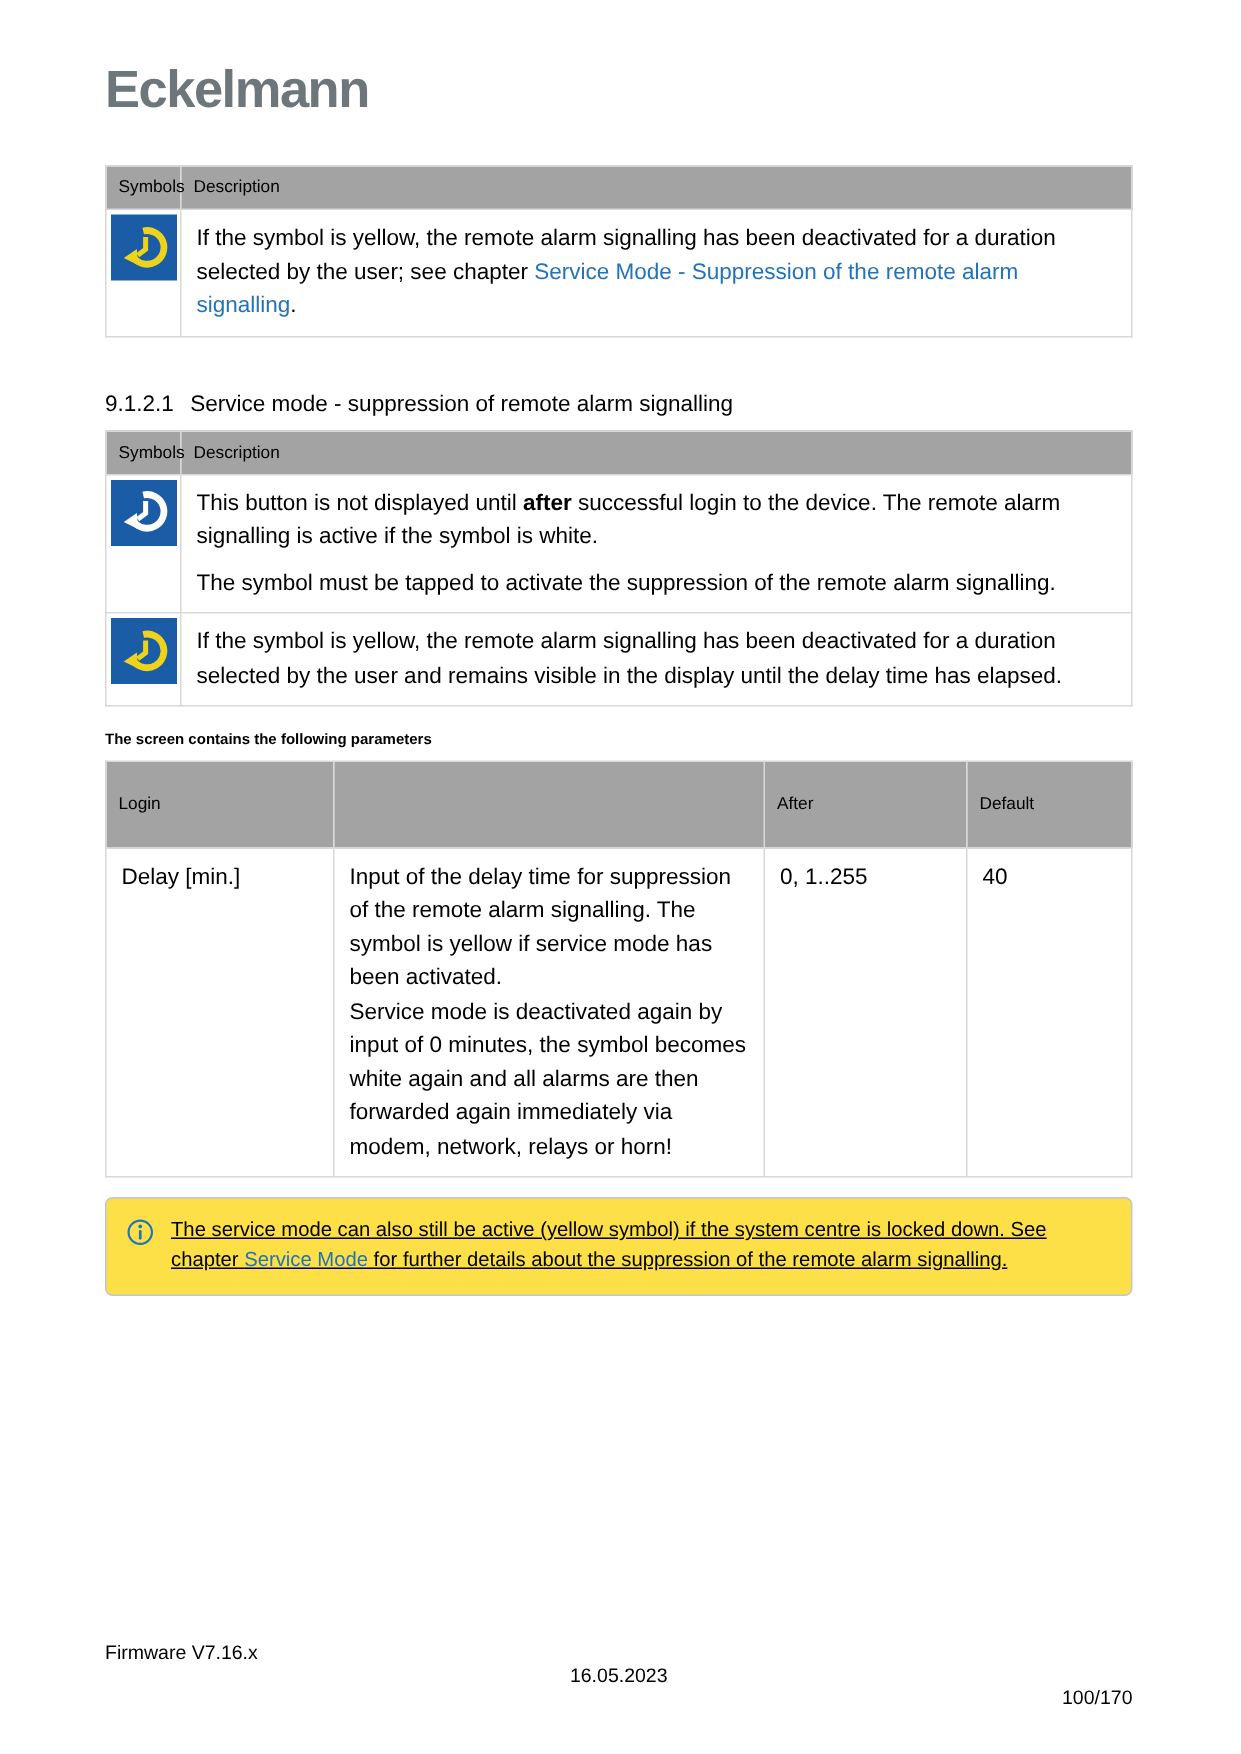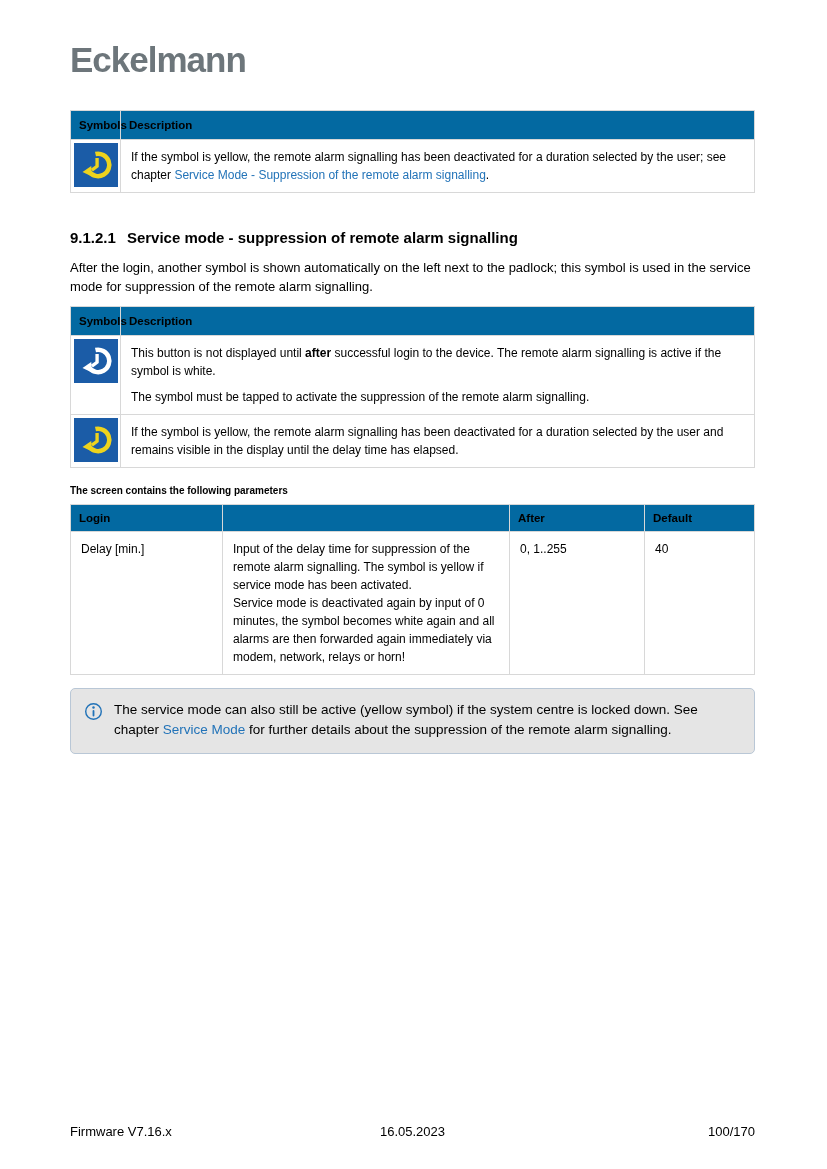"Symbols" th { background: #0369a1 -> #a3a3a3; font-weight: bold -> normal }
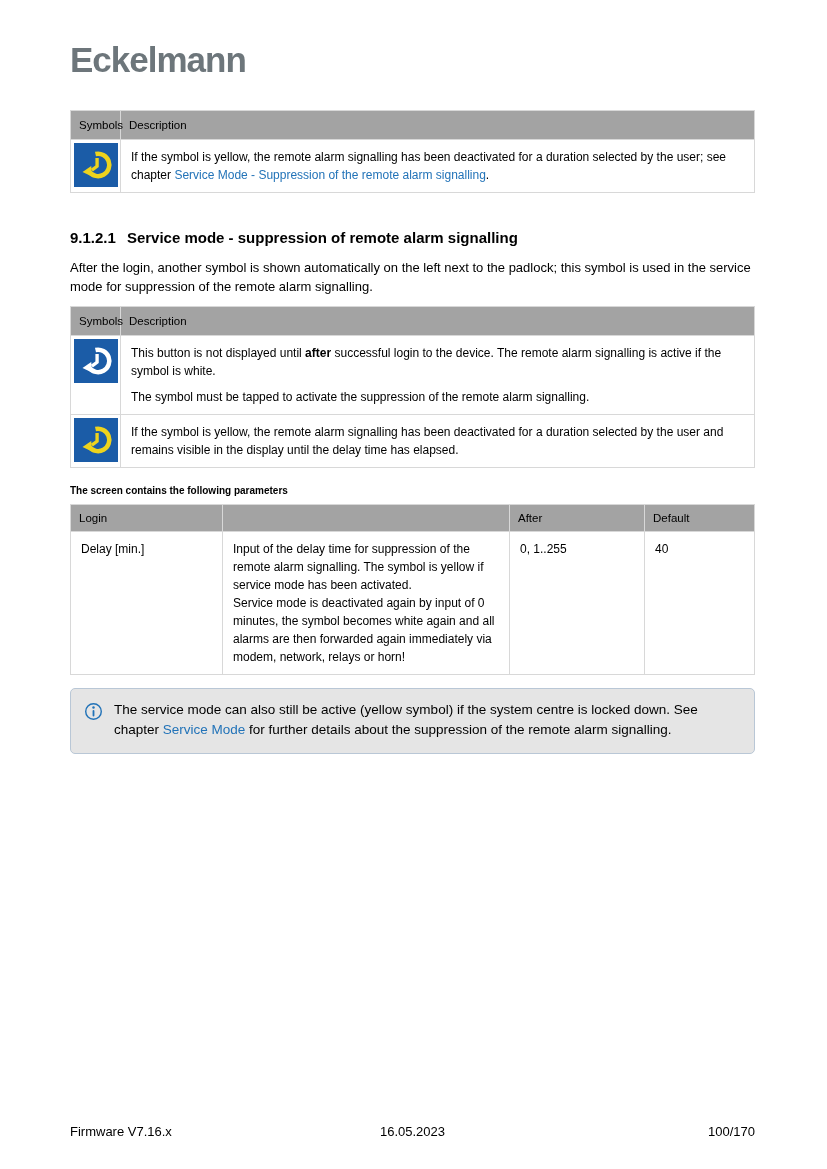"If the symbol is yellow," td { font-size: 12px -> 15px }
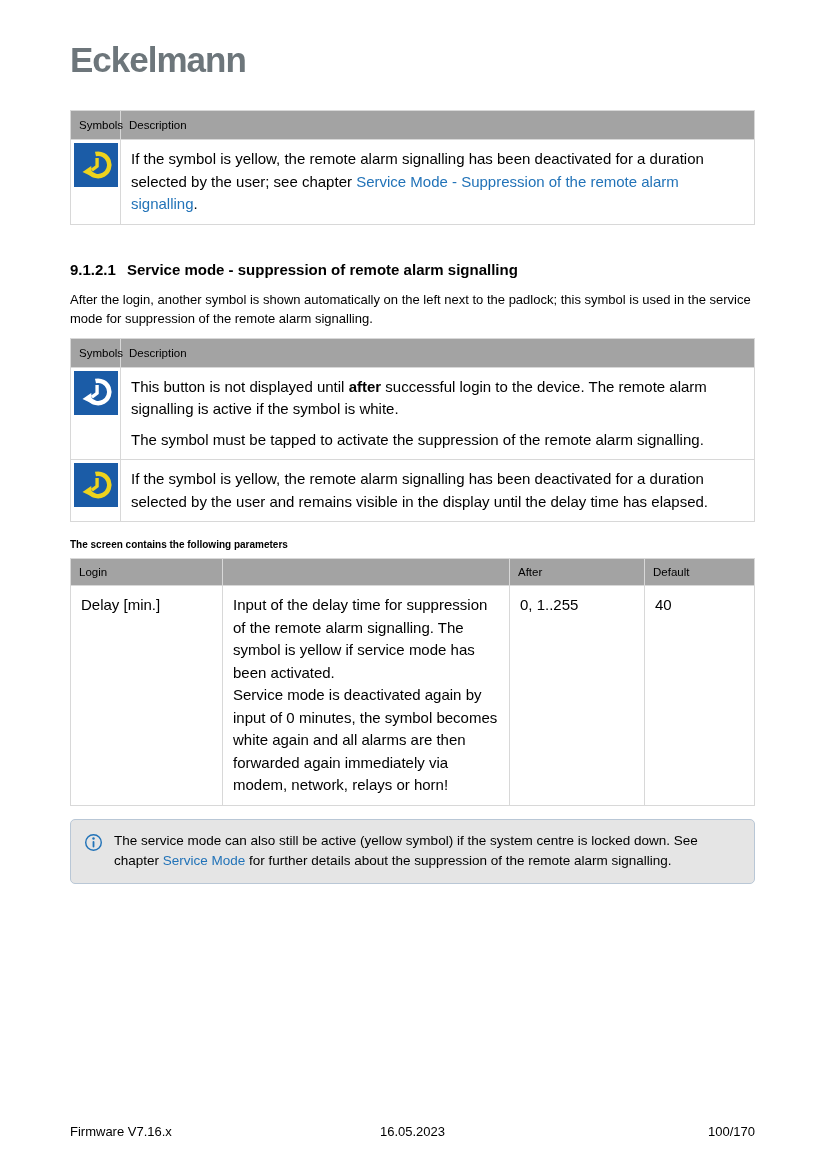"9.1.2.1 Service mode - suppression" h2 { font-weight: bold -> normal }
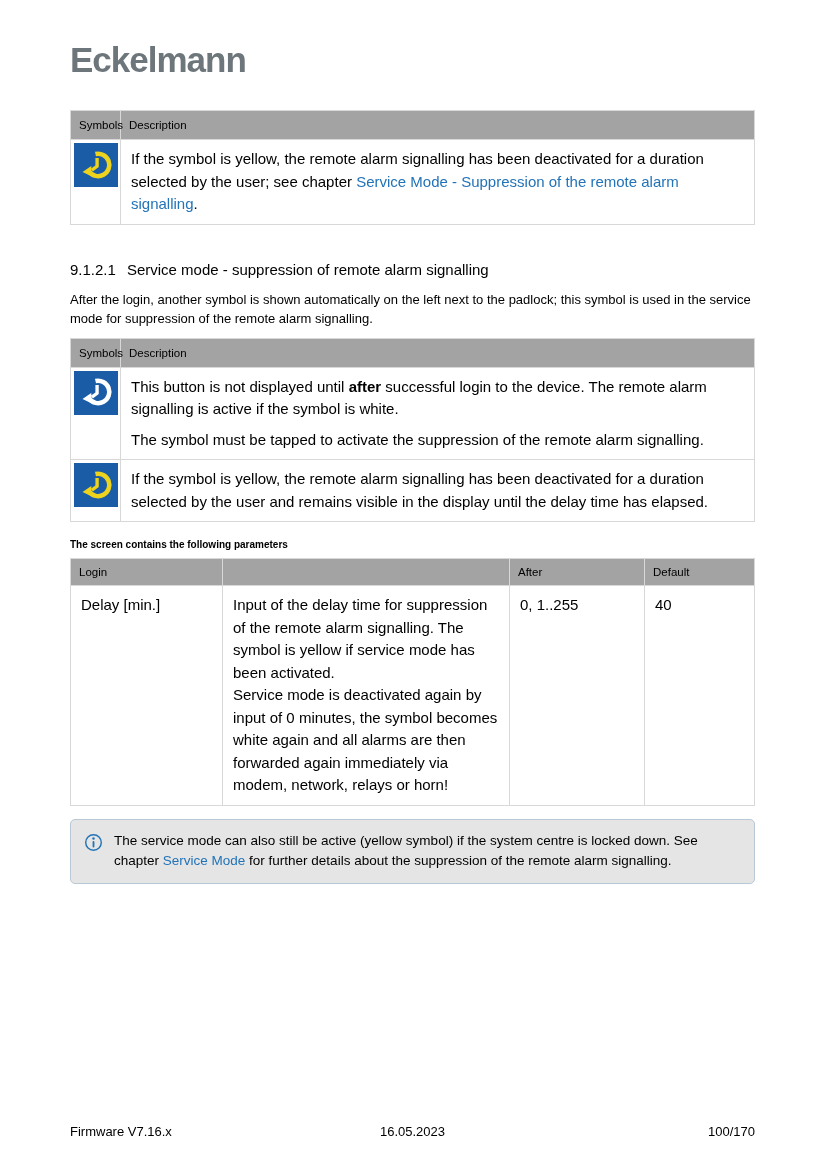"After the login, another symbol" p.intro { html: <p>After the login, another symbol is shown automatically on the left next to the padlock; this symbol is used in the service mode for suppression of the remote alarm signalling.</p> -> none }
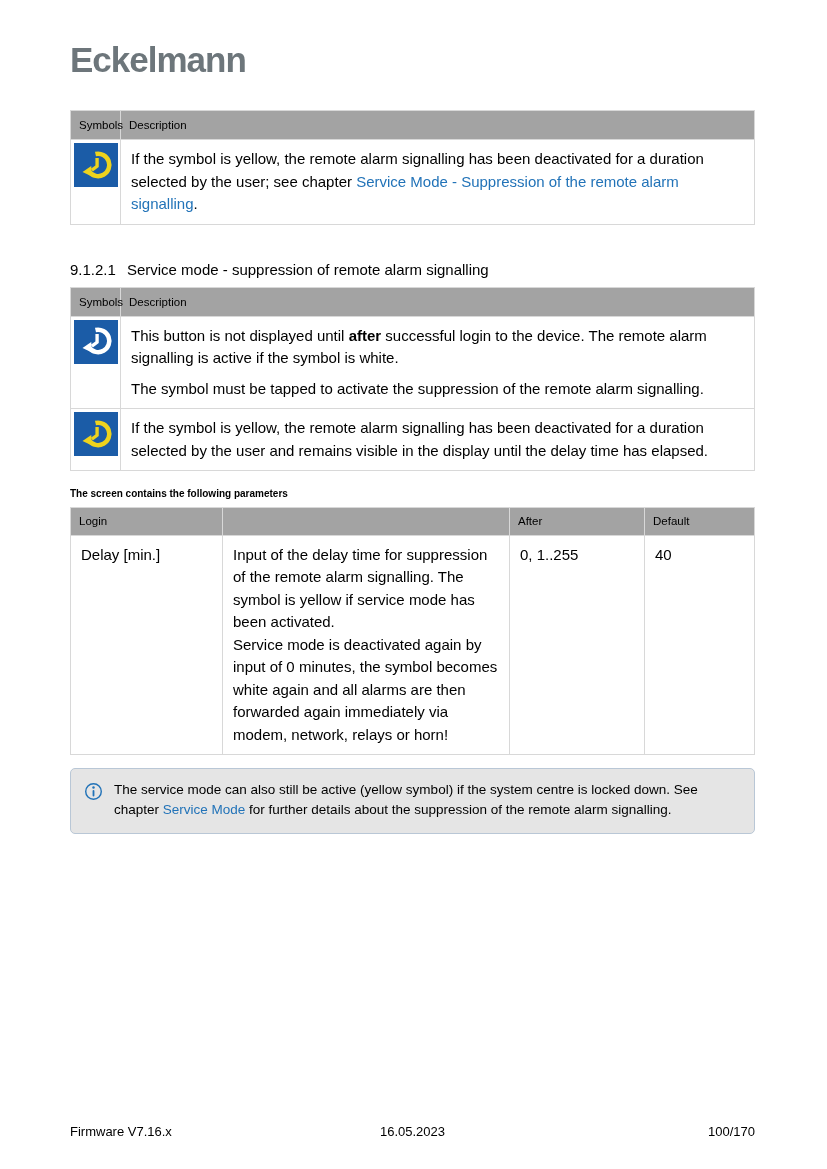"Login" .paramtable th { padding: 5px 8px -> 20px 8px }
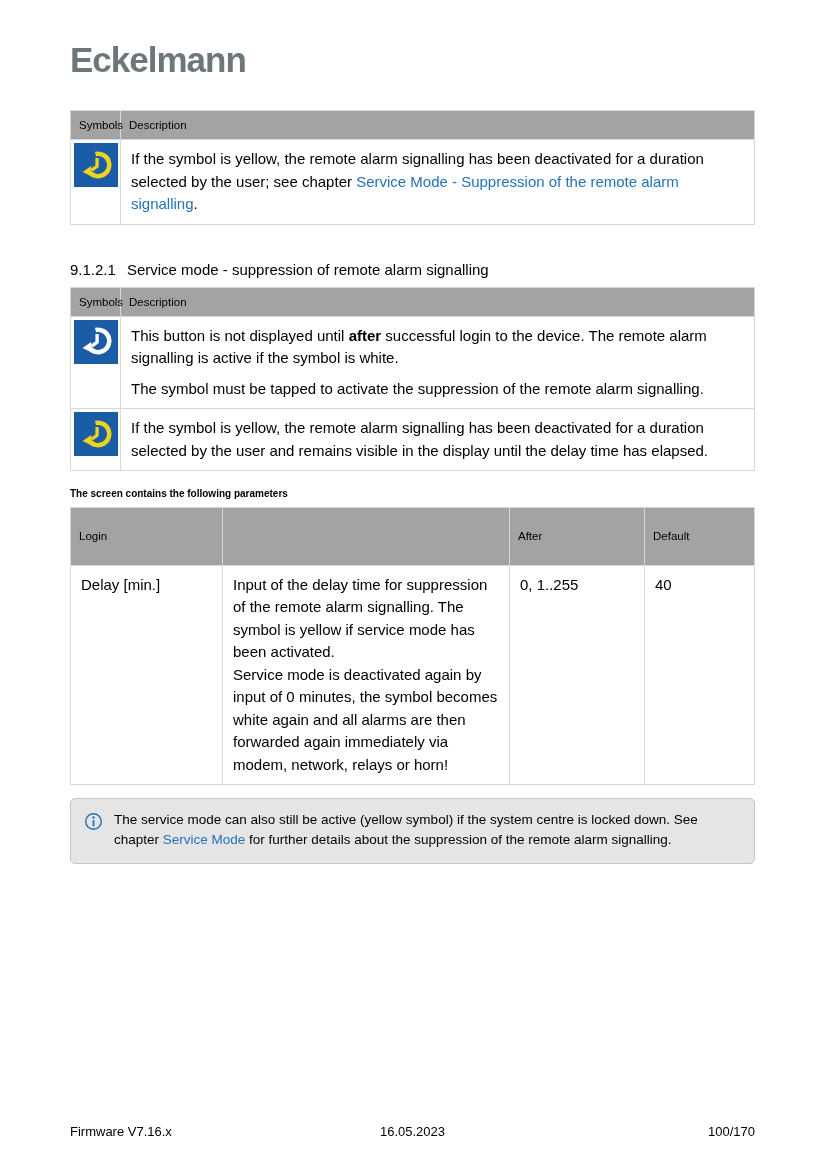"The service mode can also" .note { background: #e5e5e5 -> #fde047; text-decoration: none -> underline }
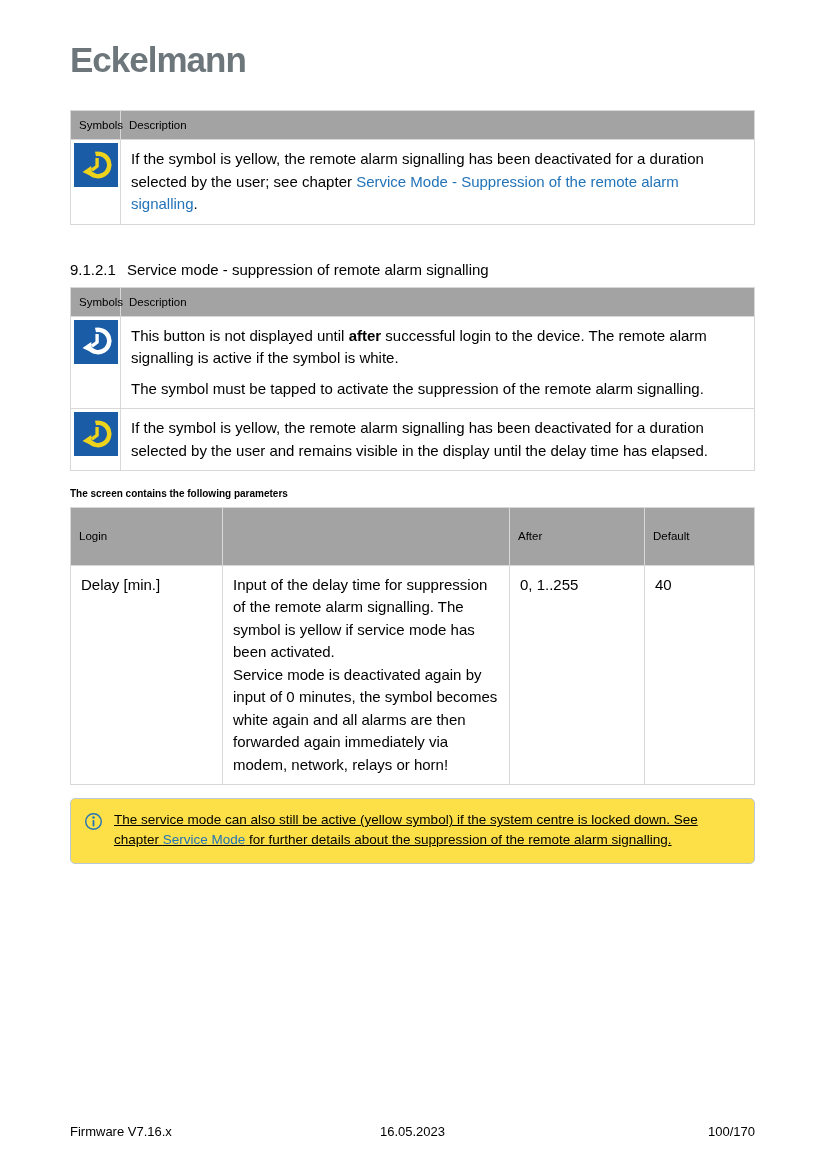"Firmware V7.16.x" .footer { flex-direction: none -> column }
